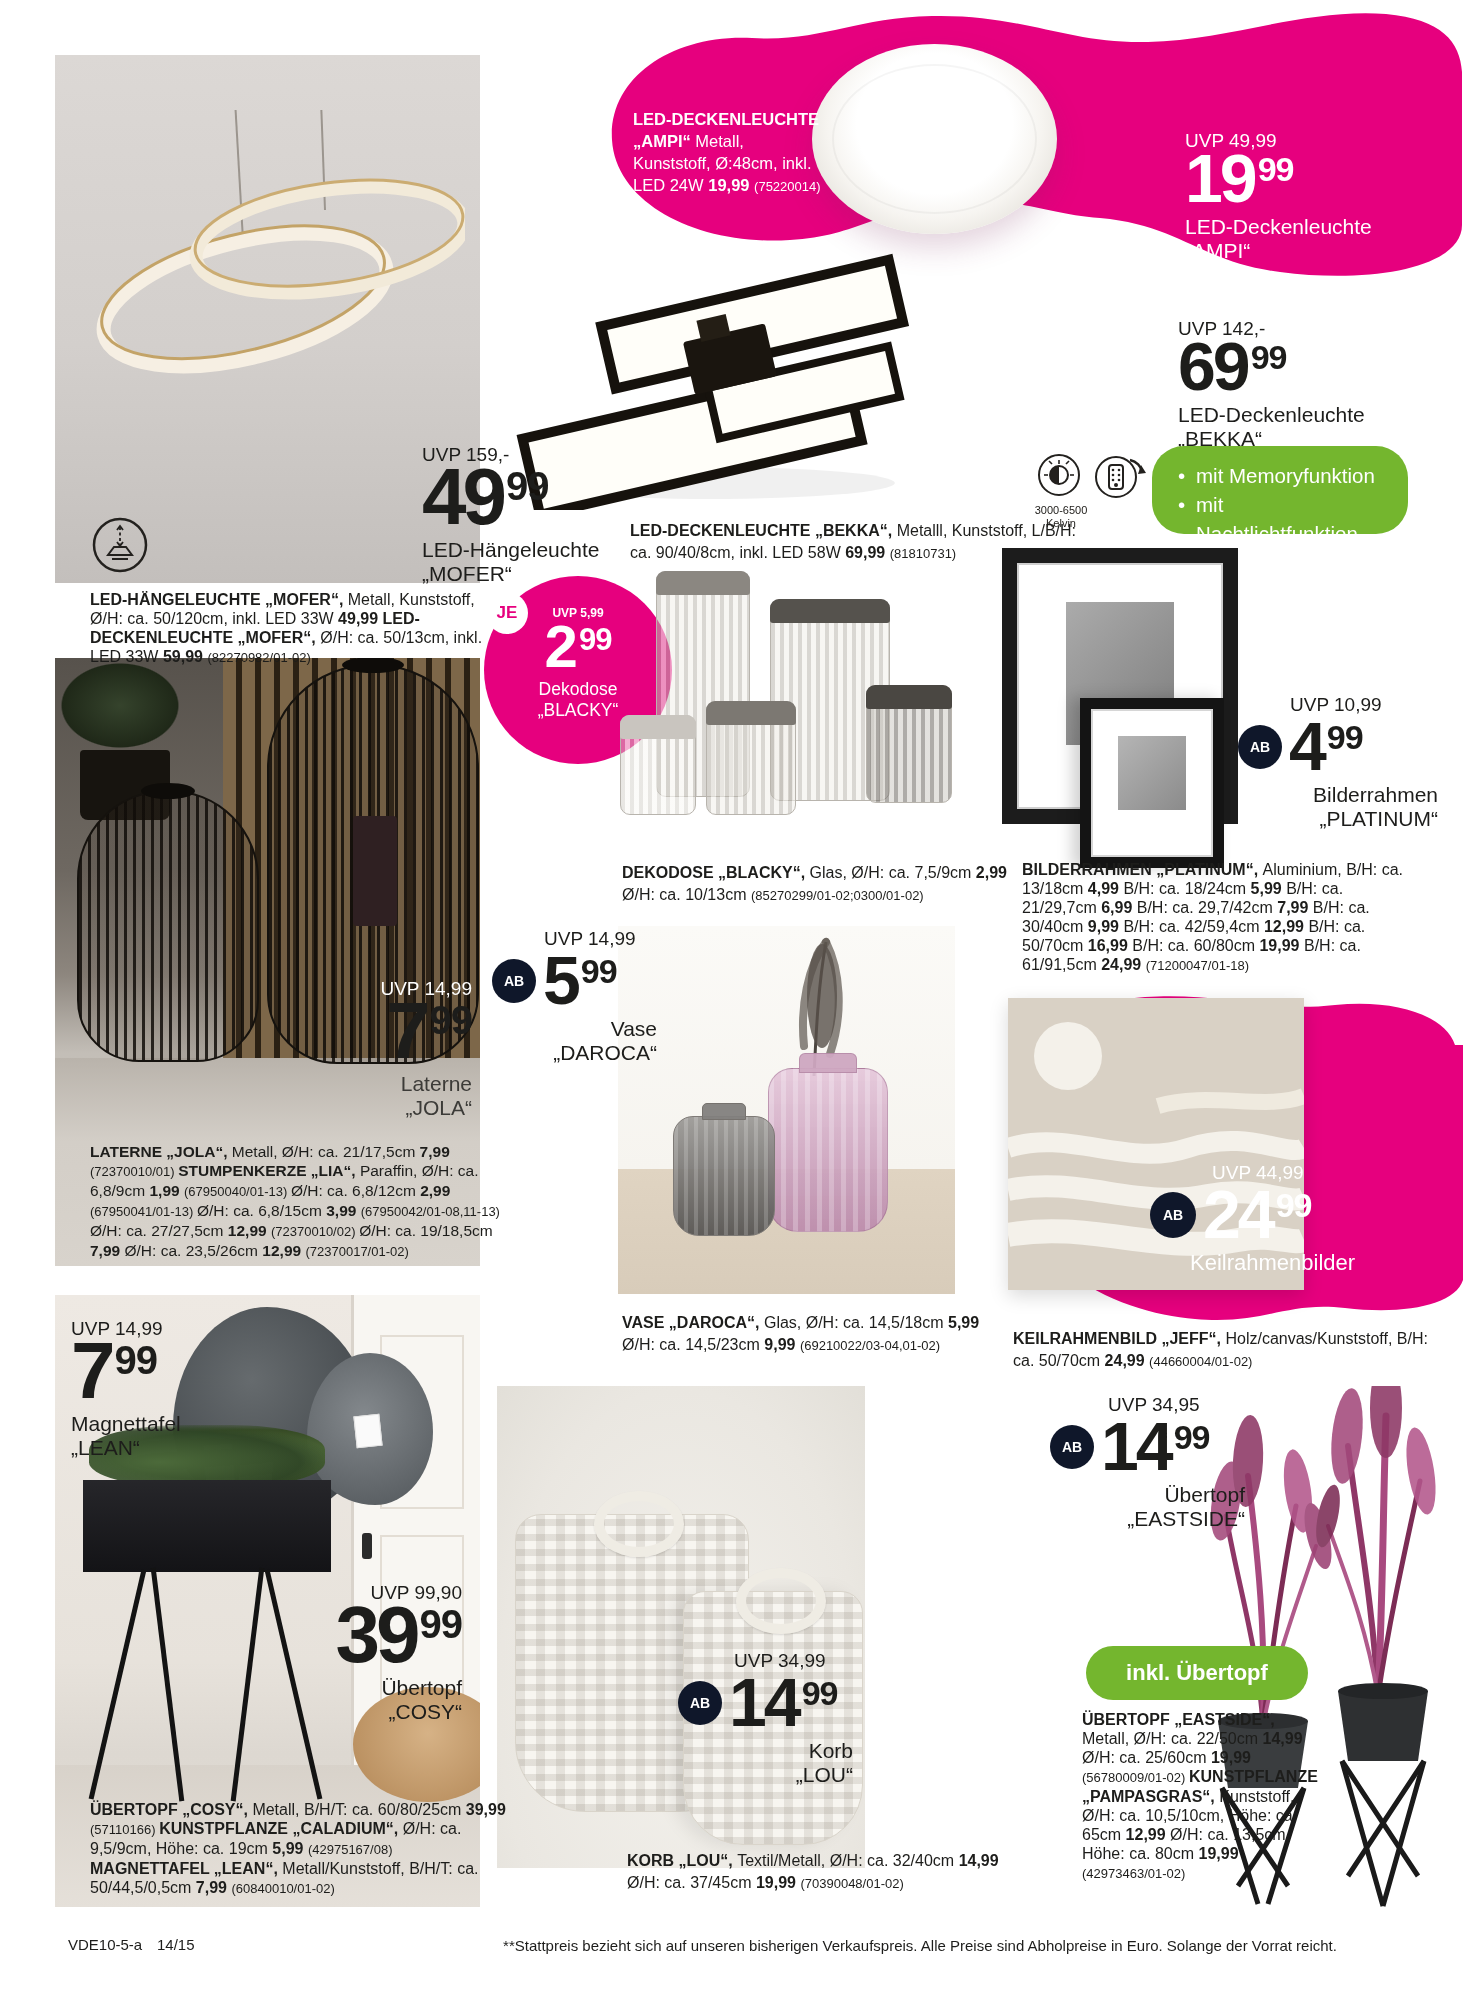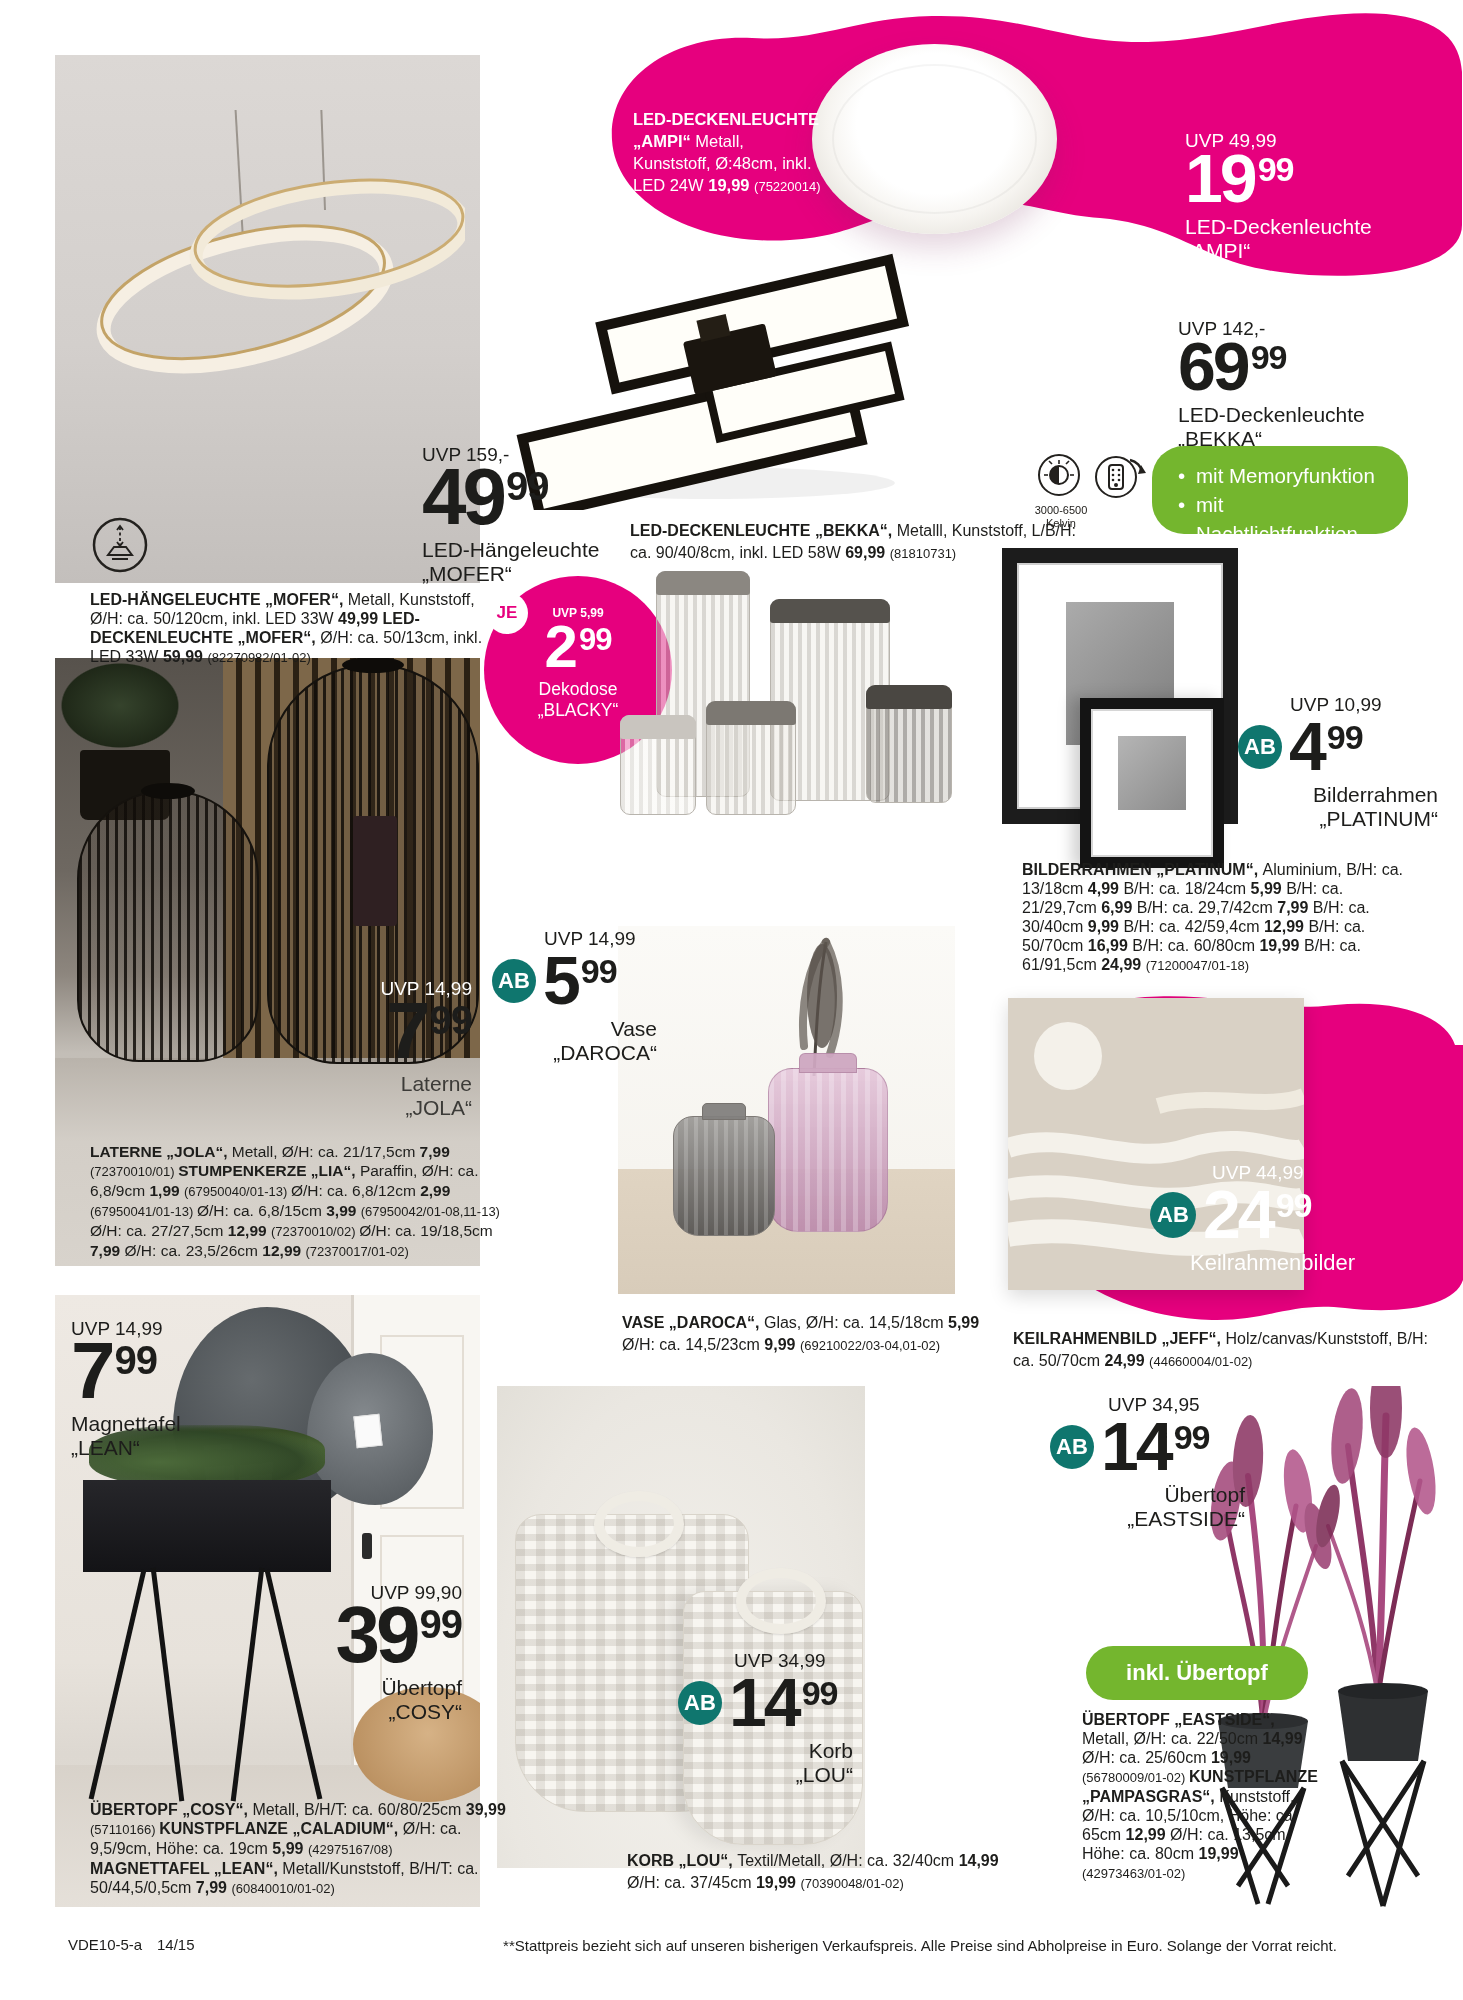"AB" .ab { background: #0f766e -> #0f172a; font-size: 22px -> 14px }
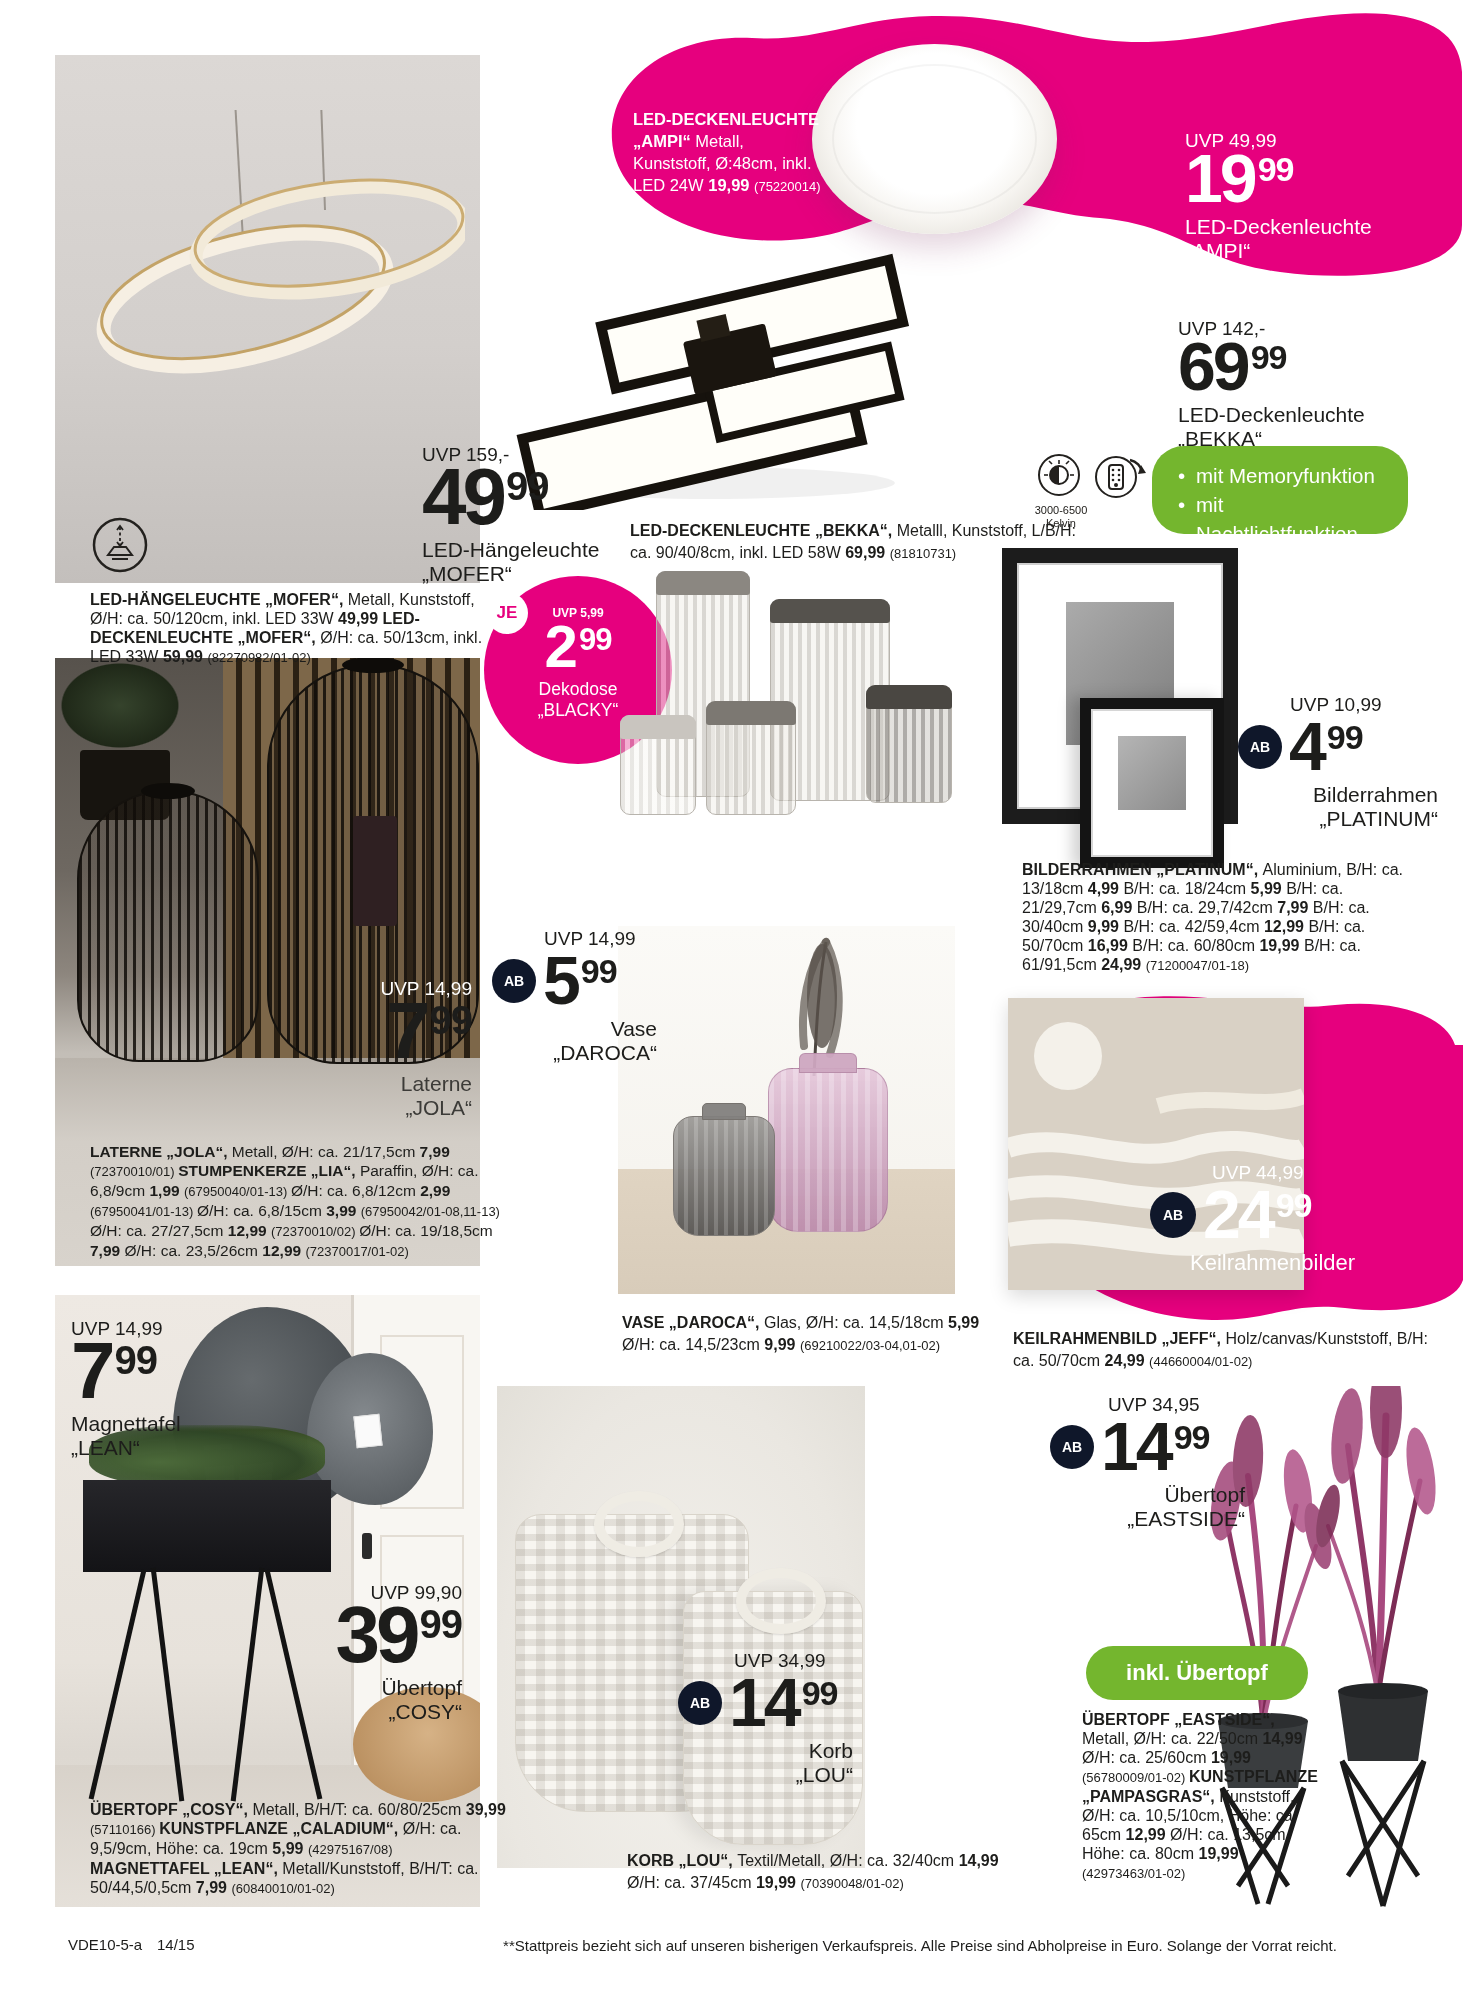"DEKODOSE „BLACKY“, Glas, Ø/H: ca." p.desc { html: none -> <p><b>DEKODOSE „BLACKY“, </b><span>Glas, Ø/H: ca. 7,5/9cm </span><b>2,99 </b><span>Ø/H: ca. 10/13cm </span><span>(85270299/01-02;0300/01-02)</span></p> }
